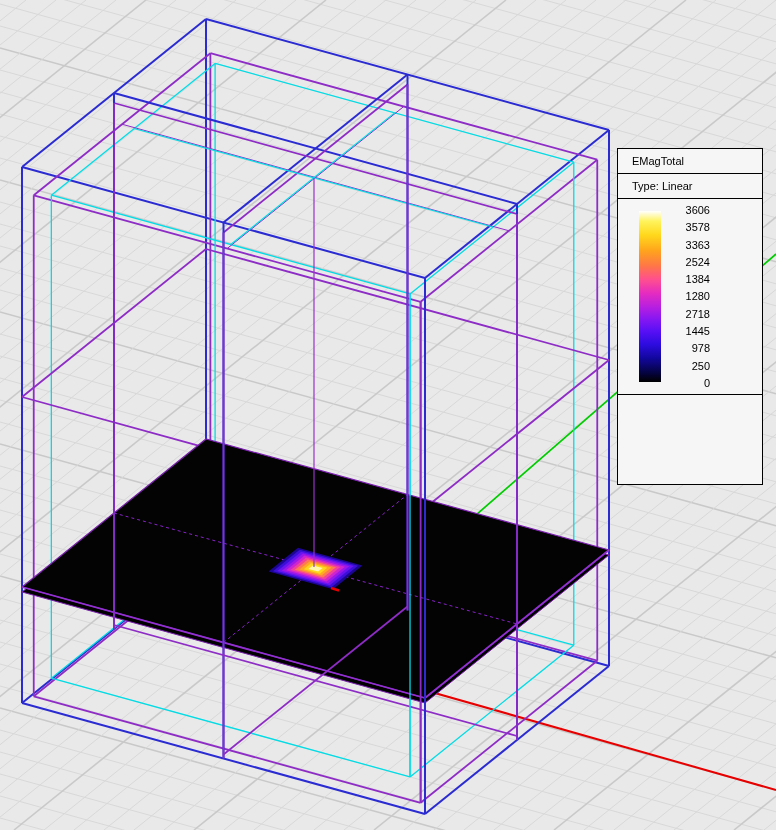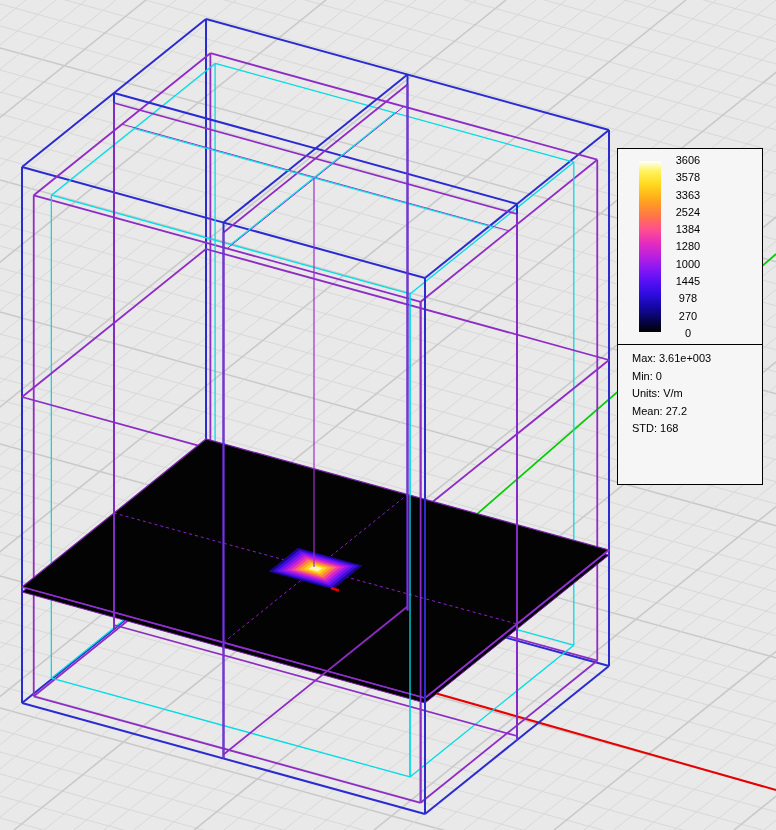"EMagTotal" div.lg-row { html: none -> <div>EMagTotal</div> }
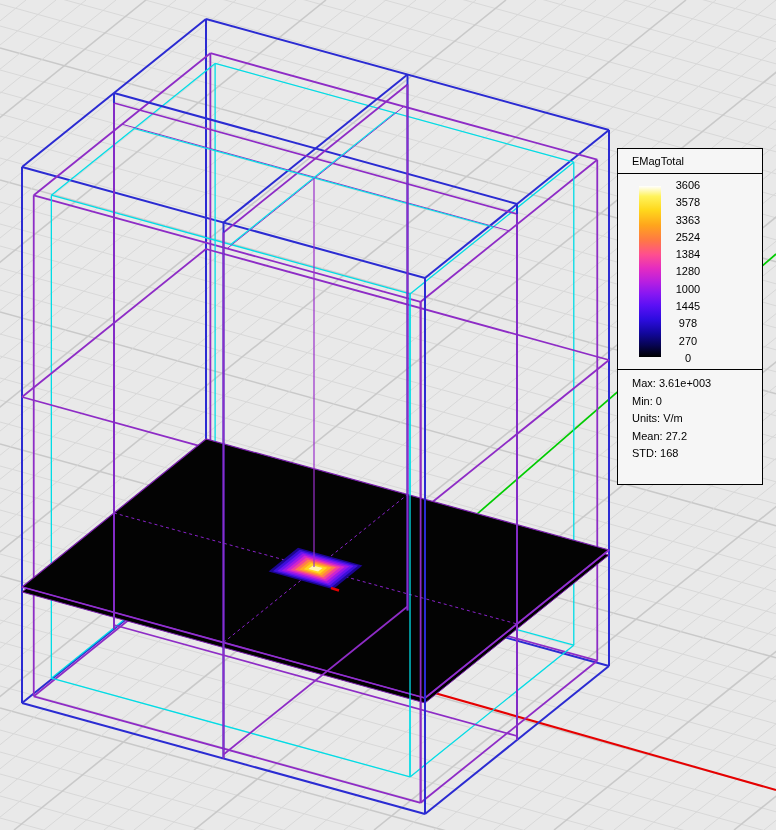"Type: Linear" div.lg-row { html: none -> <div>Type: Linear</div> }
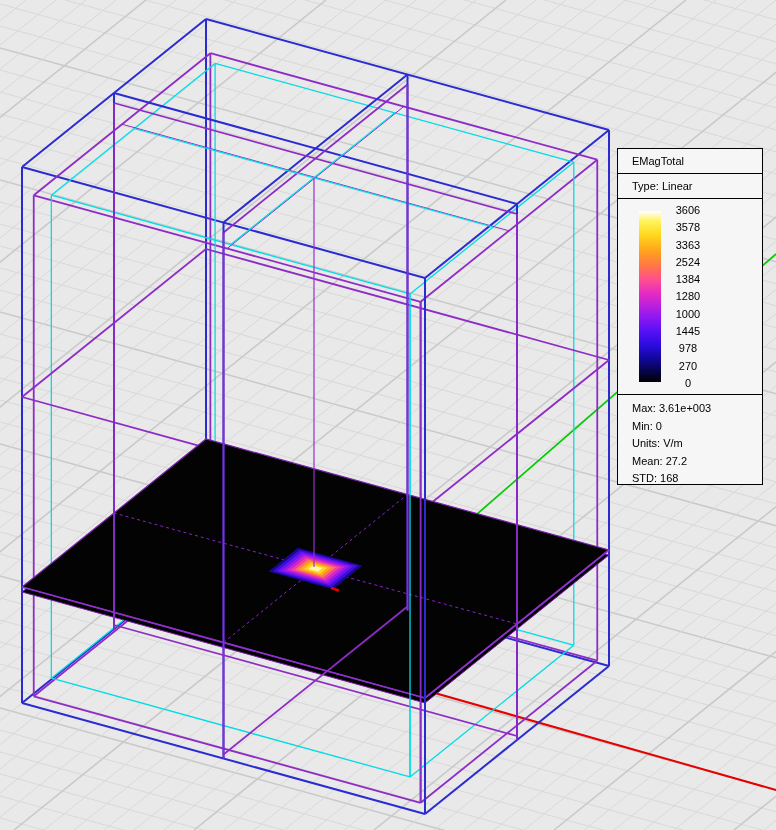"3606" .scale-labels { align-items: center -> none }
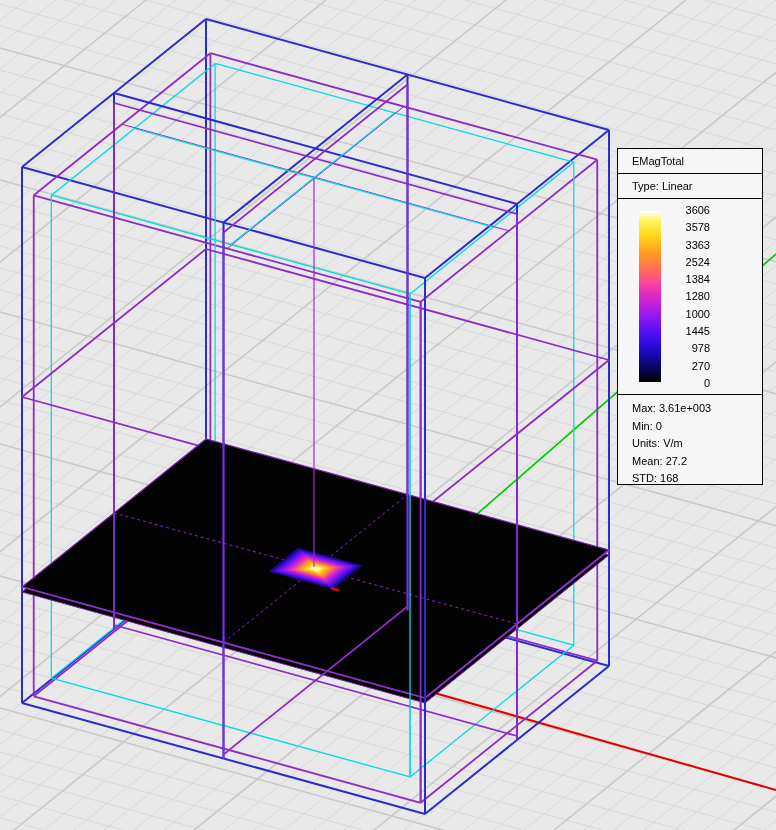"1000" div { text: 1000 -> 2718 }
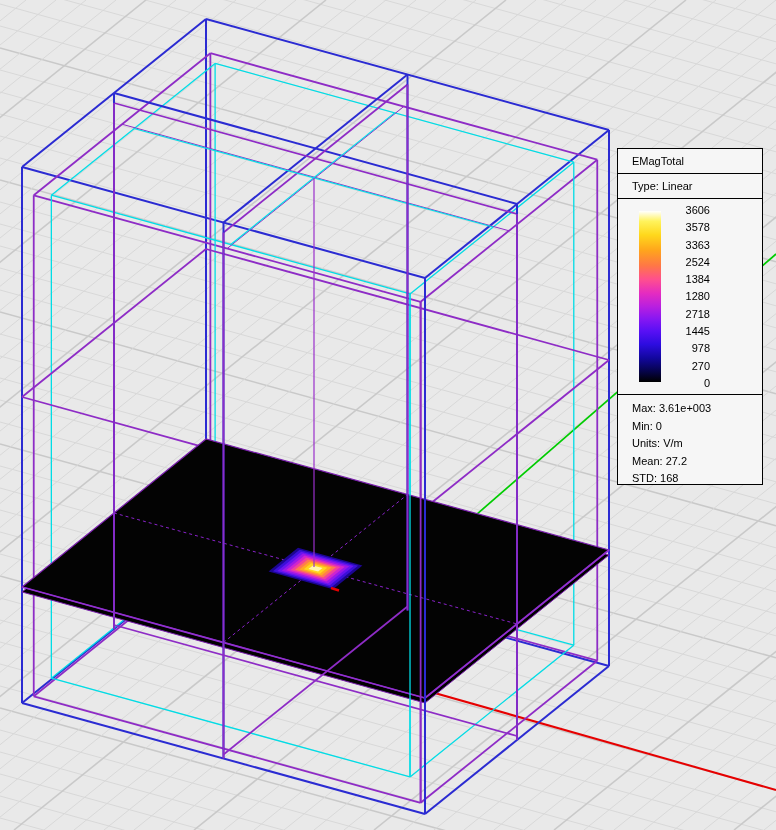"270" div { text: 270 -> 250 }
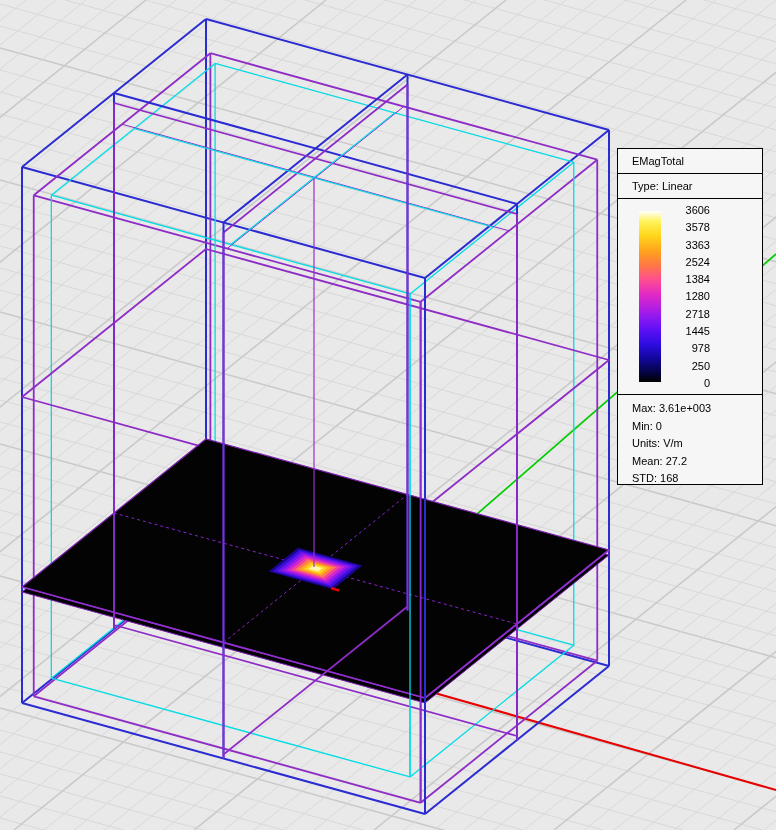"Max: 3.61e+003" div.lg-stats { html: <div> <div>Max: 3.61e+003</div> <div>Min: 0</div> <div>Units: V/m</div> <div>Mean: 27.2</div> <div>STD: 168</div> </div> -> none }
